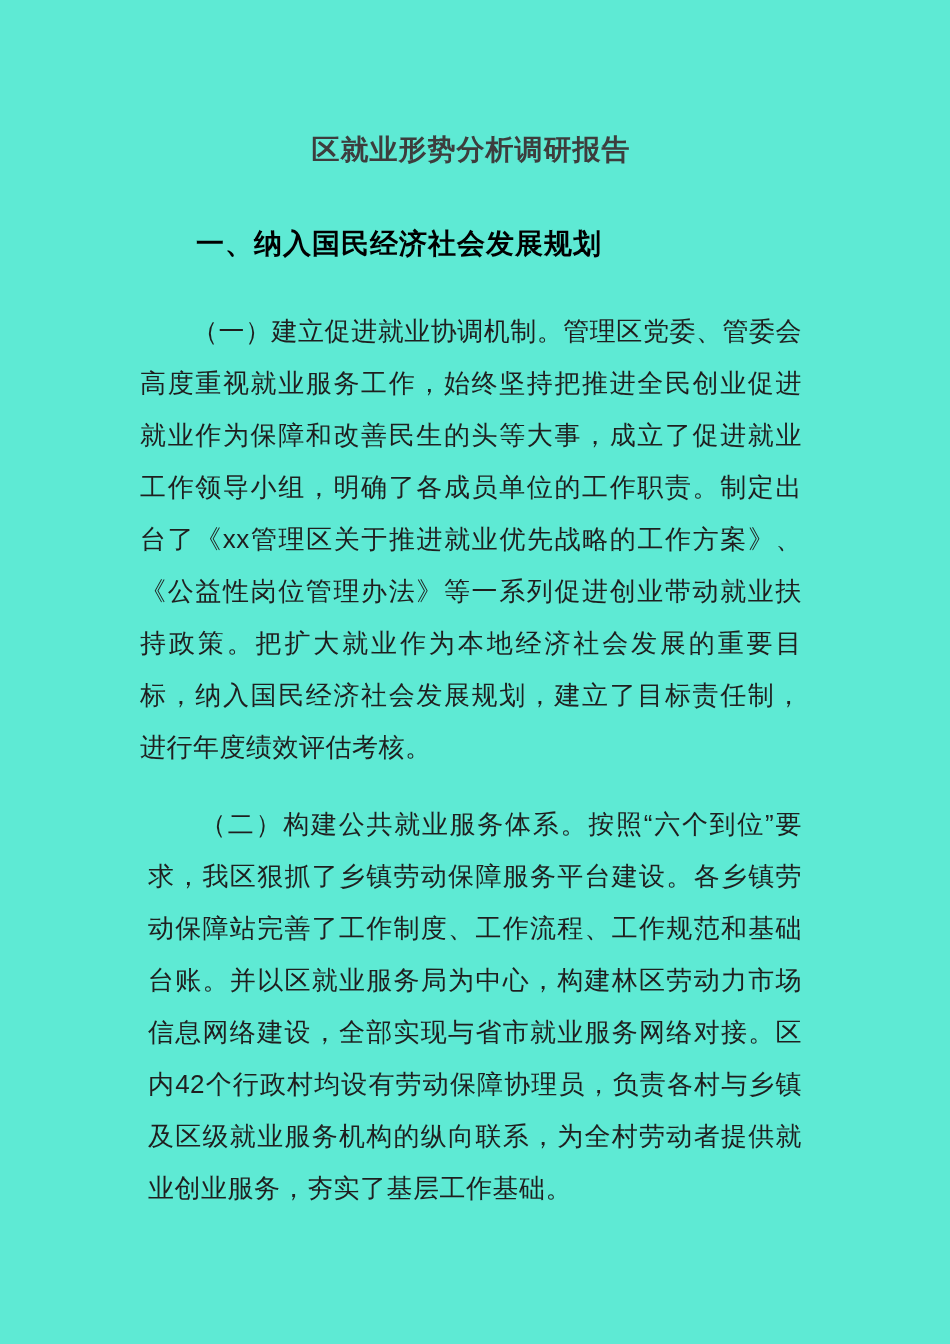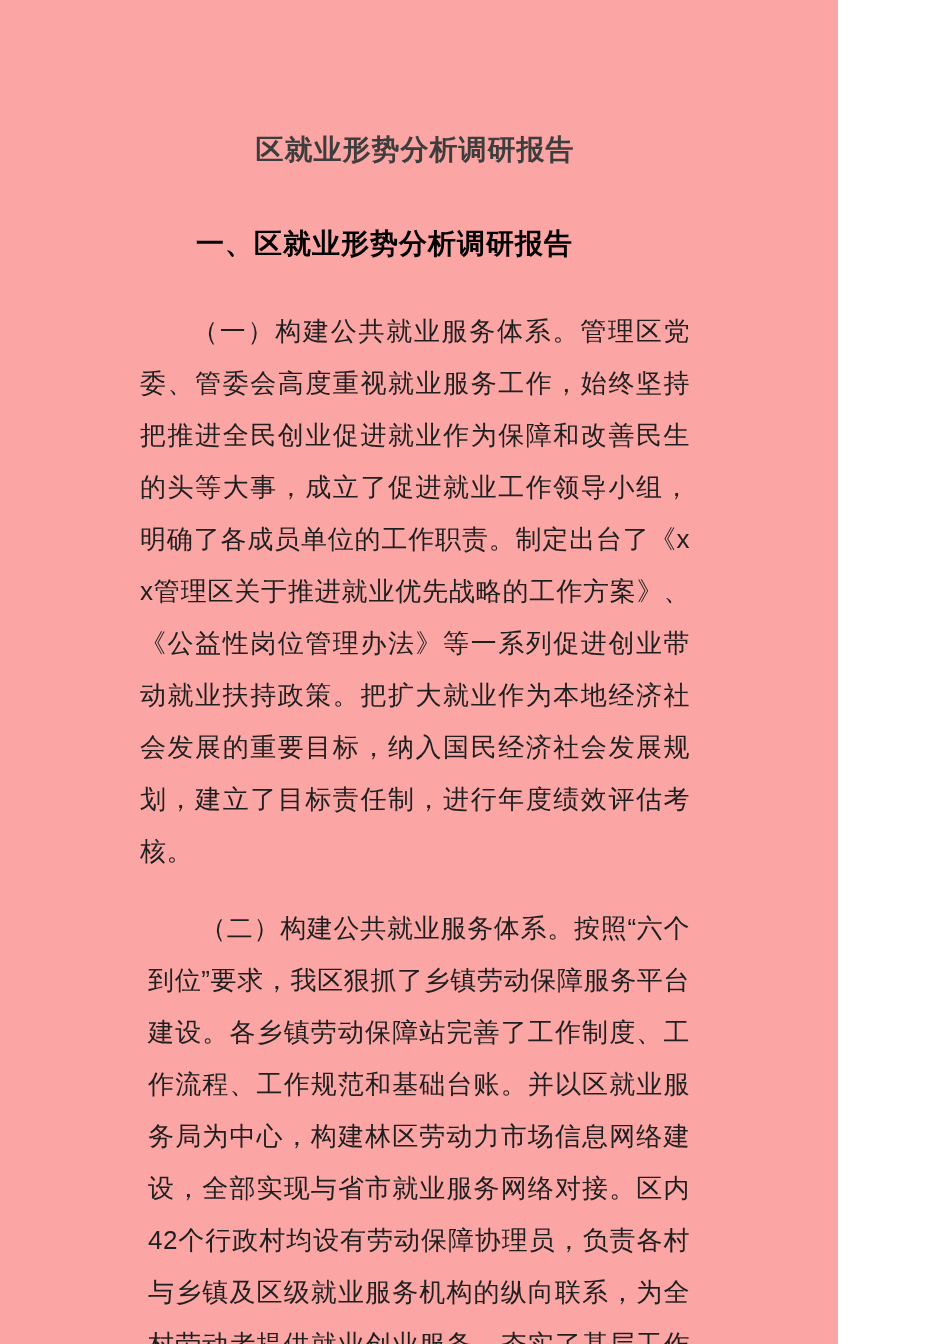"区就业形势分析调研报告" .page { background: #fca5a5 -> #5eead4; width: 838px -> 950px }
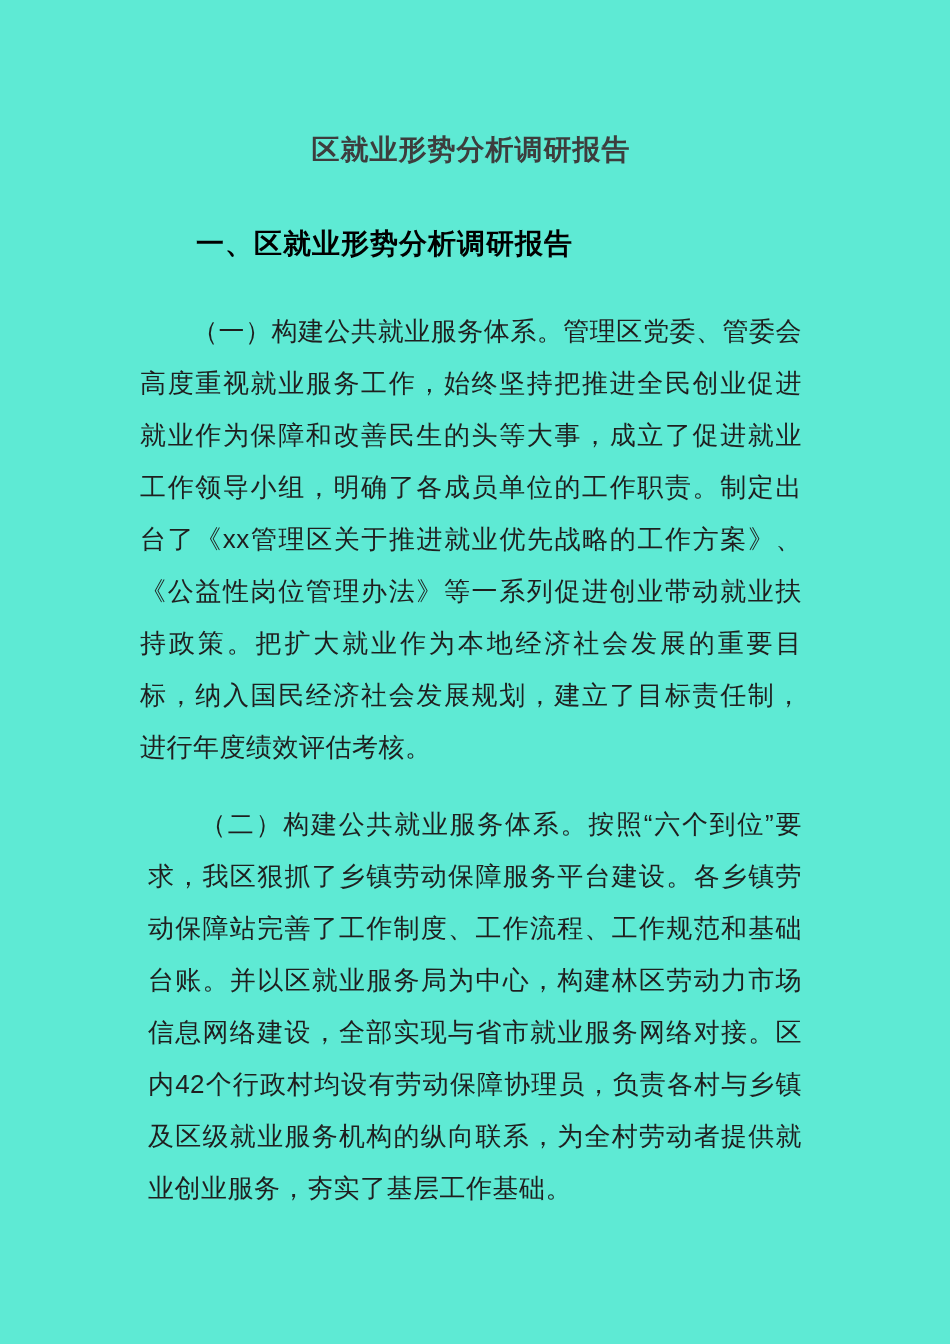"一、区就业形势分析调研报告" h2.section-heading { text: 区就业形势分析调研报告 -> 纳入国民经济社会发展规划 }
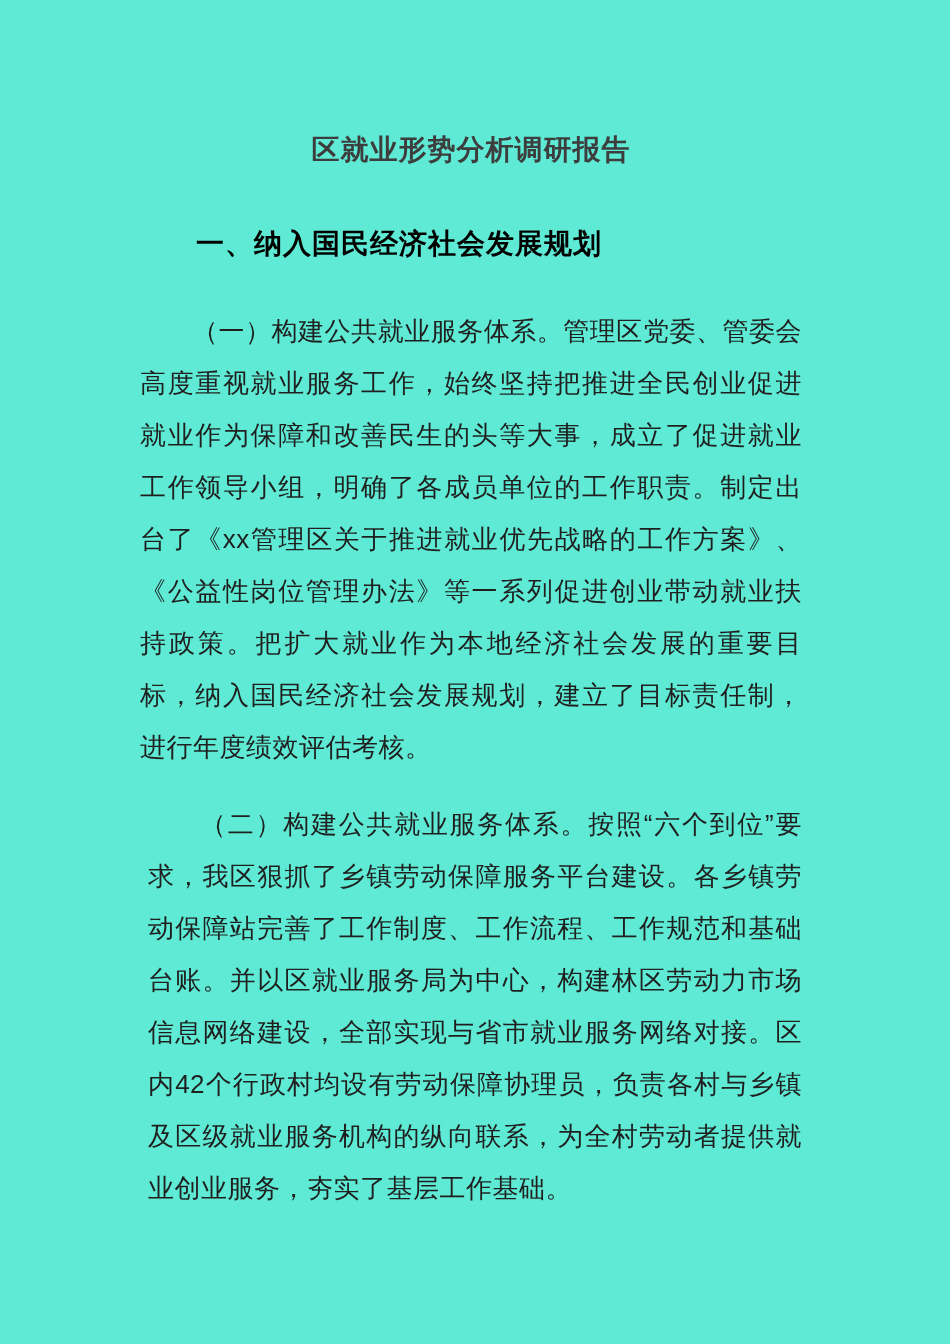"（一）构建公共就业服务体系。管理区党委、管委会高度重视就业服务工作，始终坚持把推" p.body-paragraph { text: 构建公共就业服务体系 -> 建立促进就业协调机制 }
